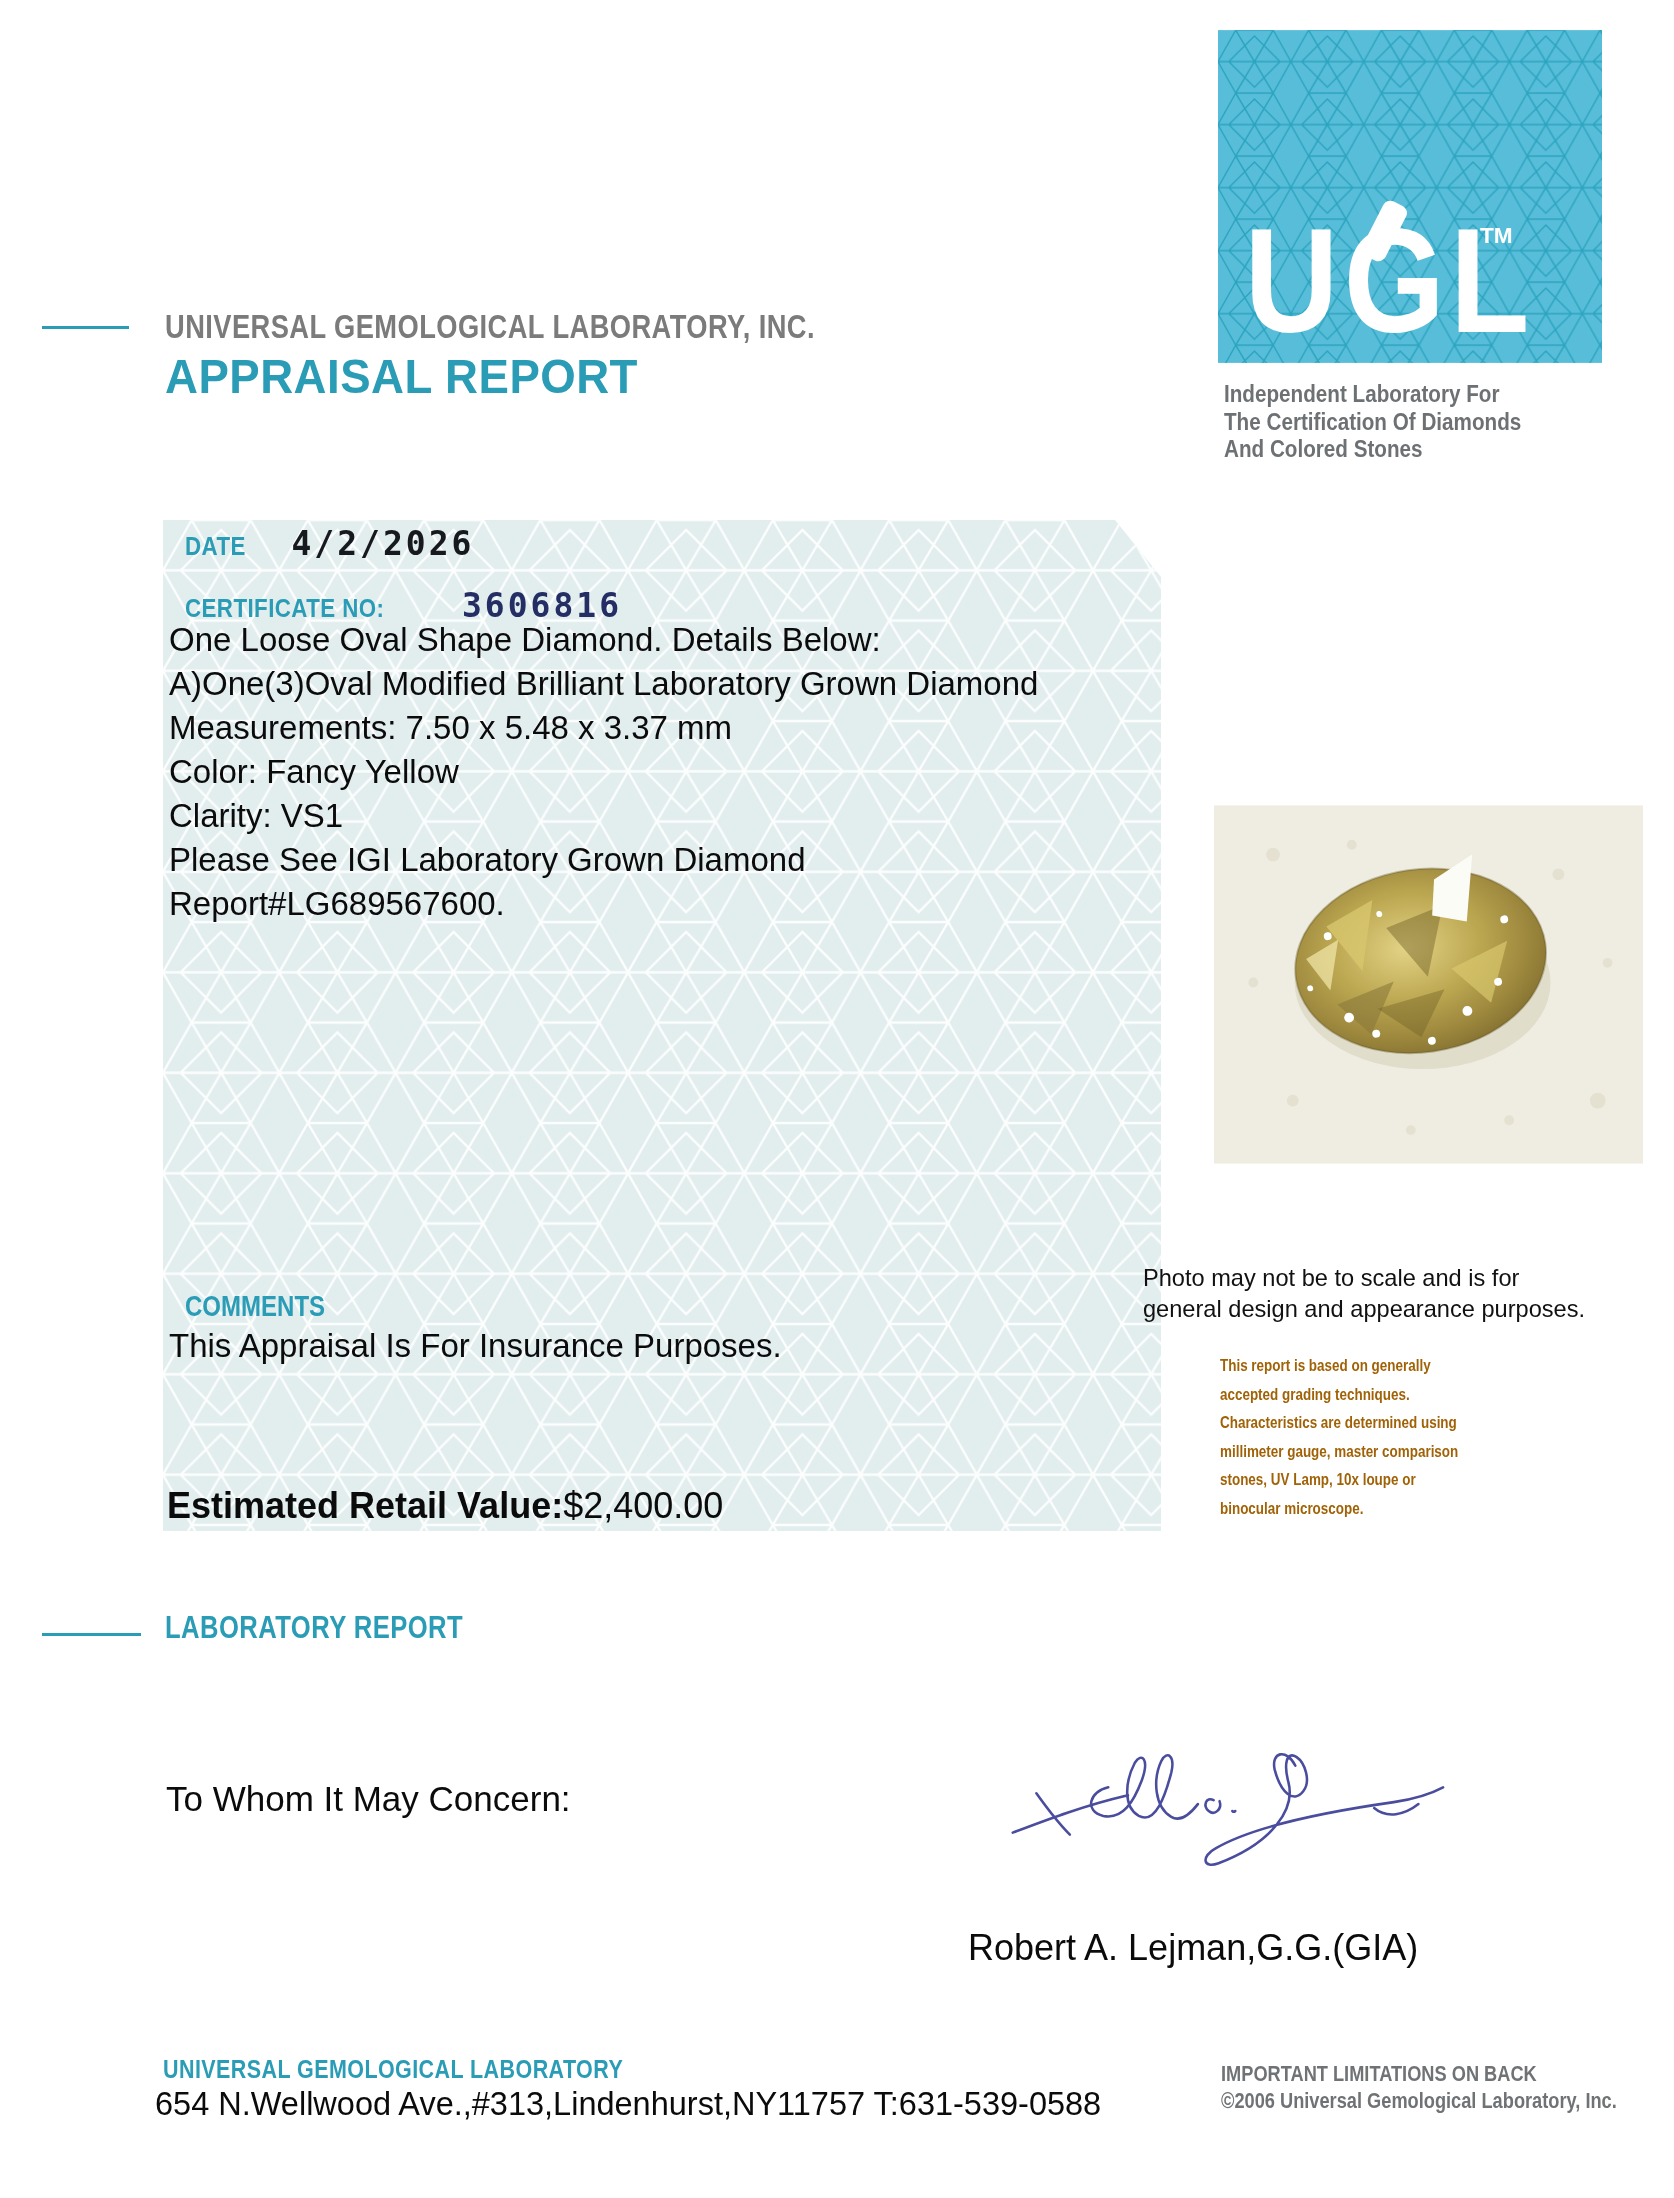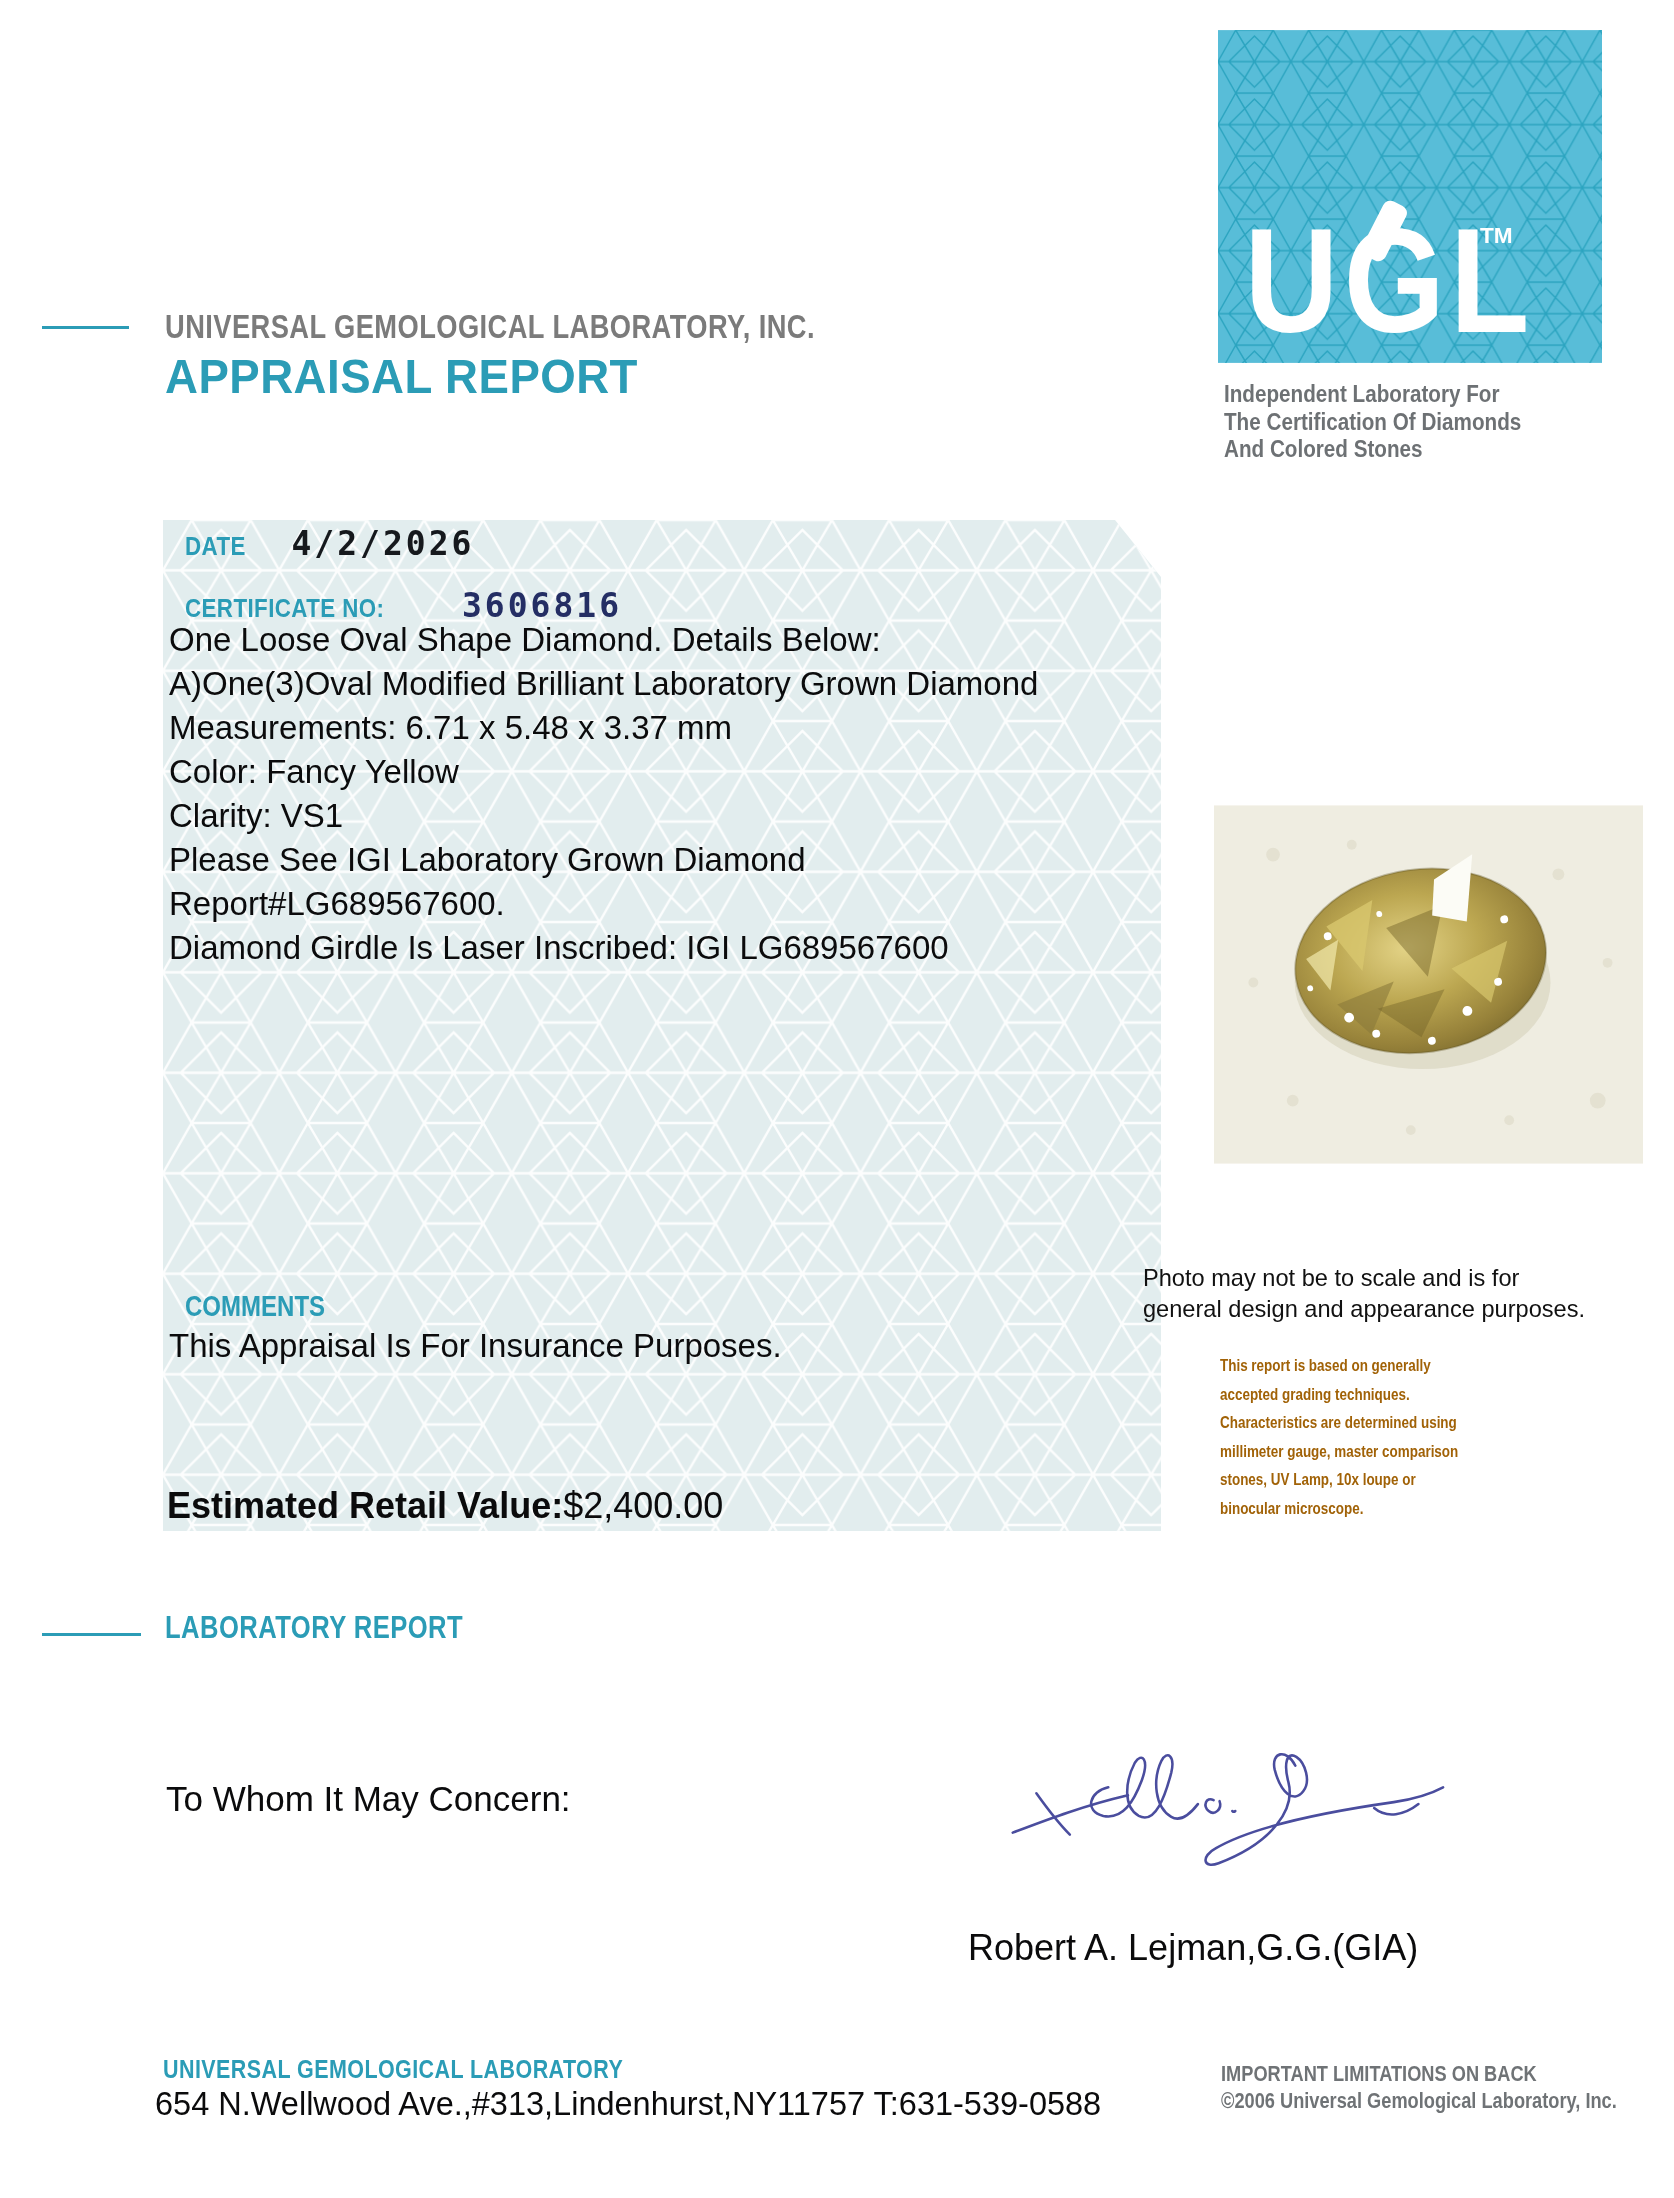"Measurements: 6.71 x 5.48 x" span.line { text: 6.71 -> 7.50 }
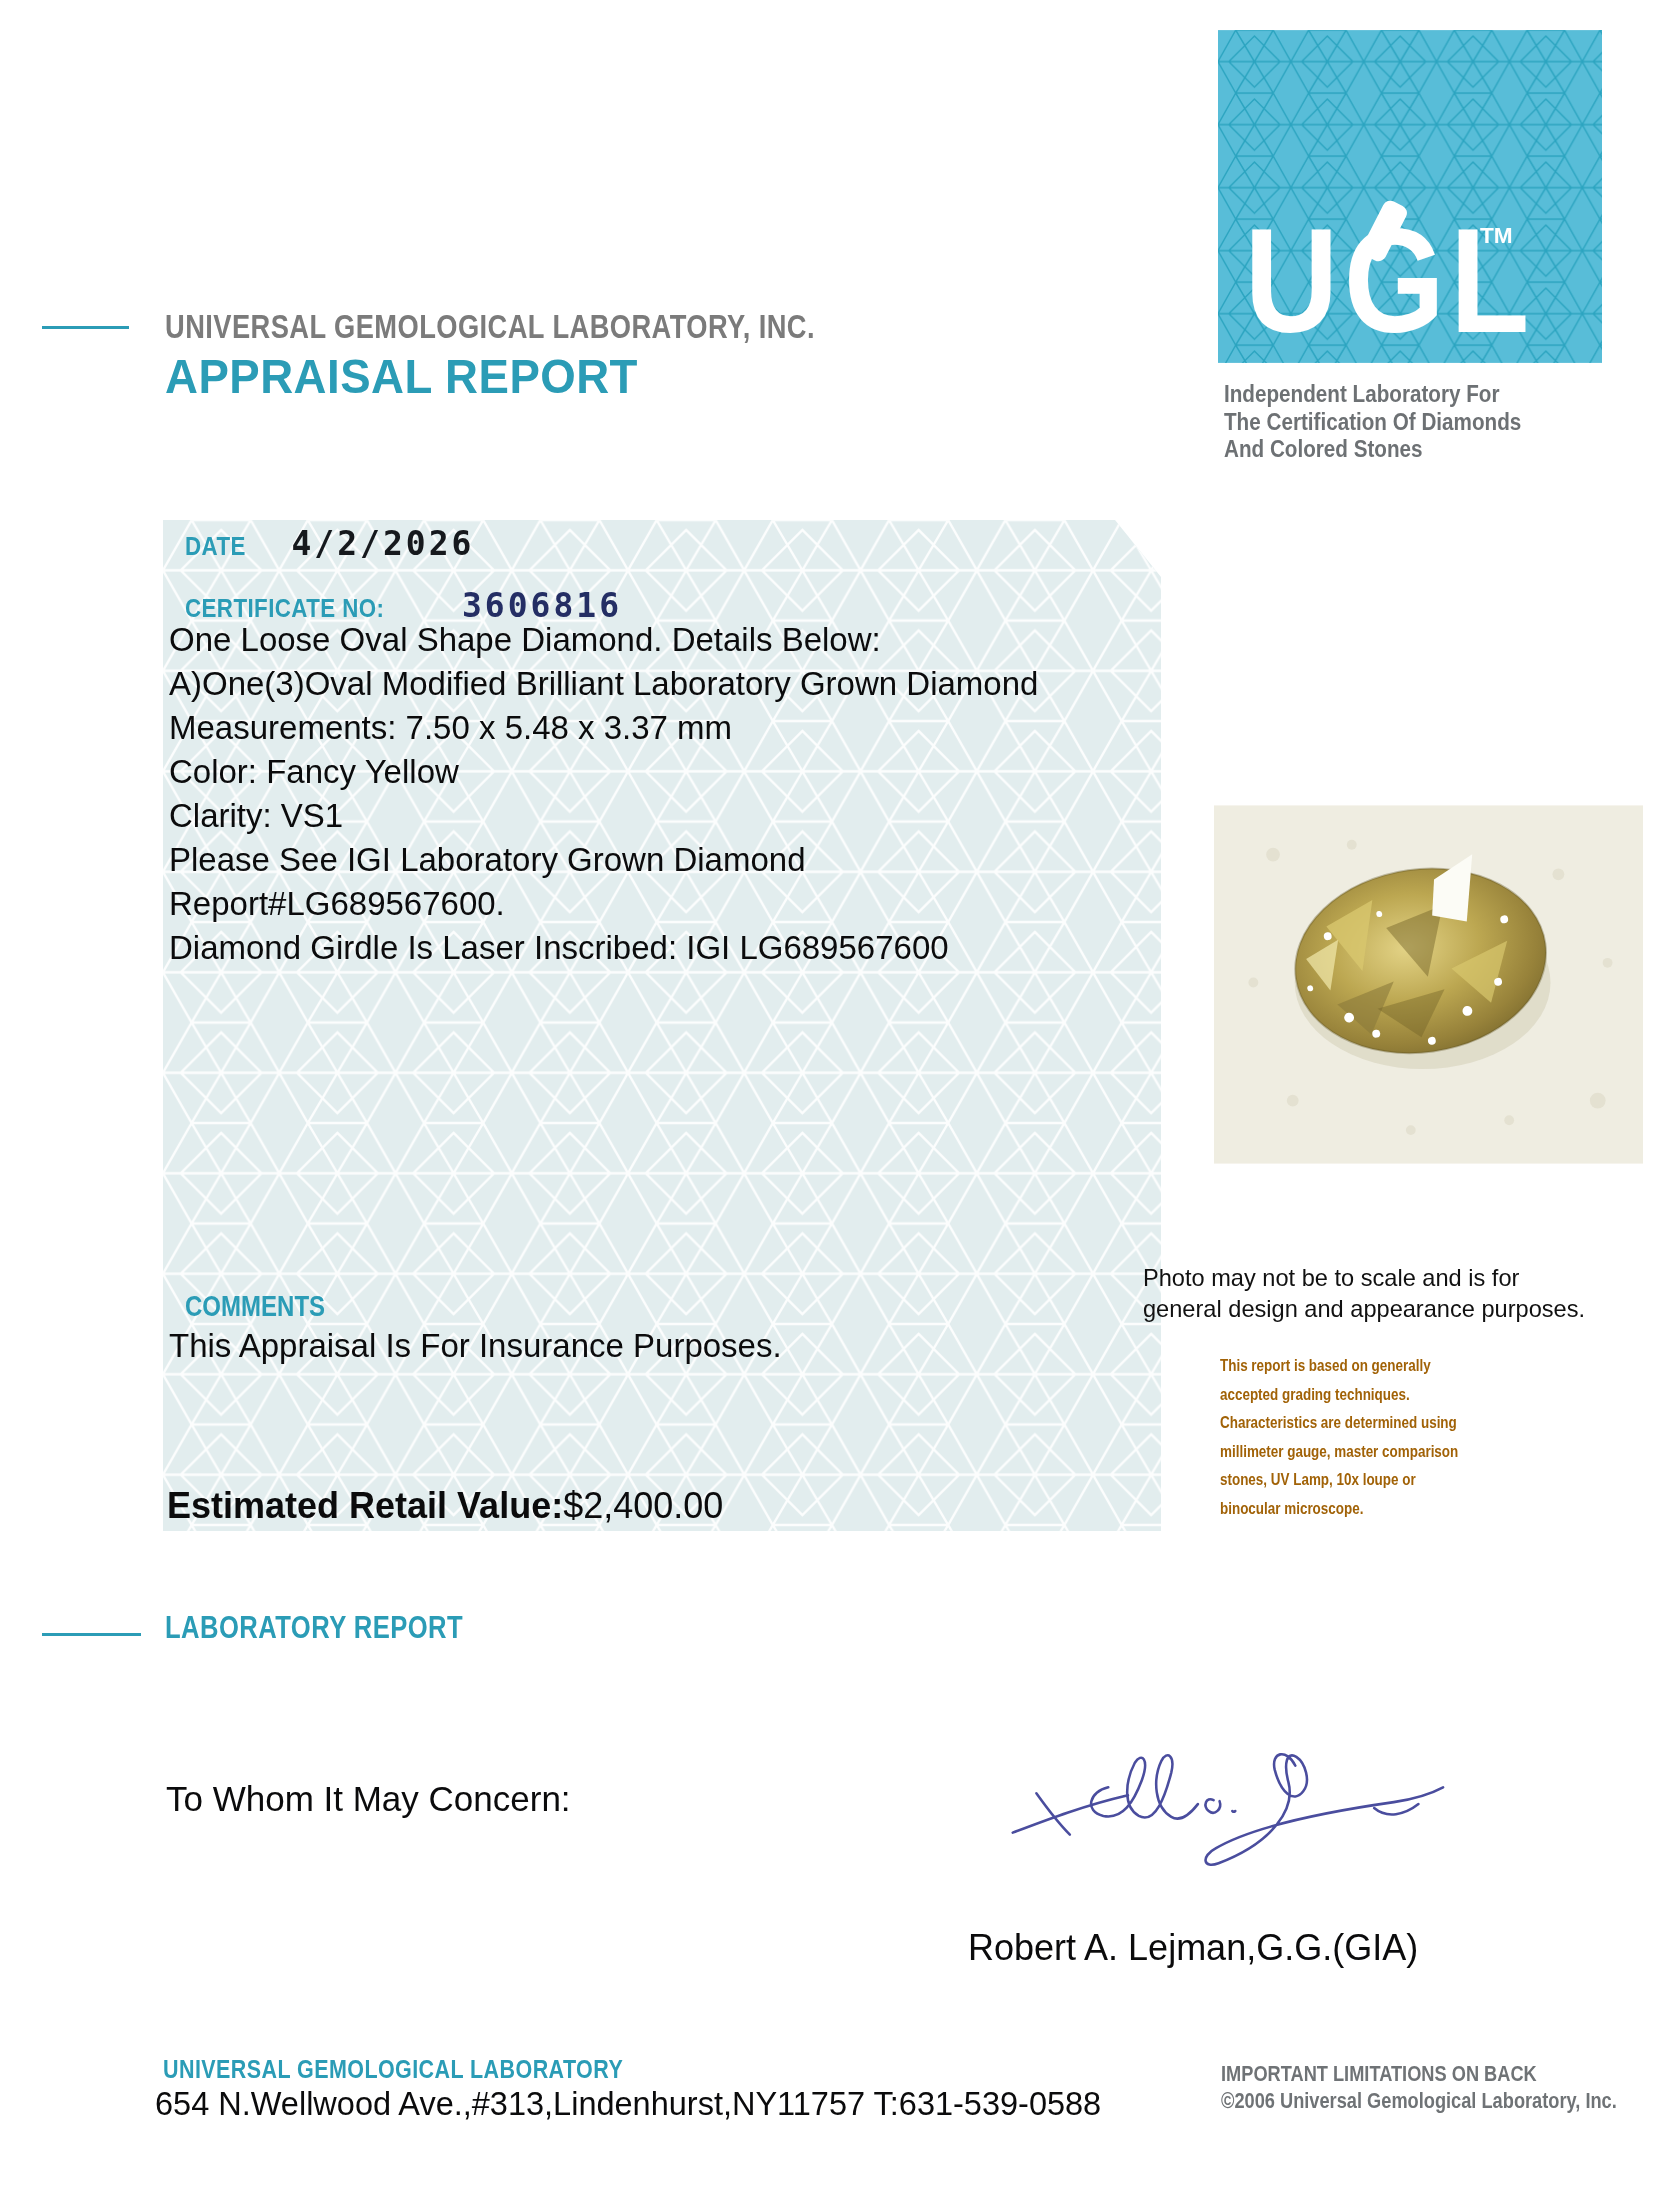"Diamond Girdle Is Laser Inscribed:" span.line { html: <span>Diamond Girdle Is Laser Inscribed: IGI LG689567600</span> -> none }
